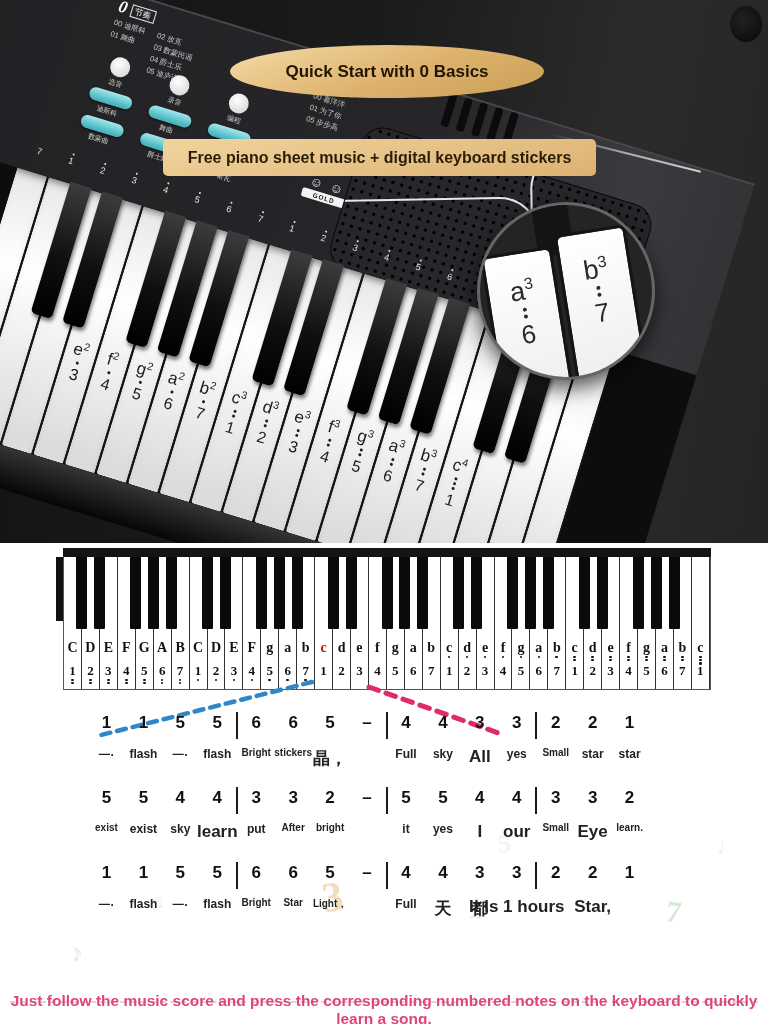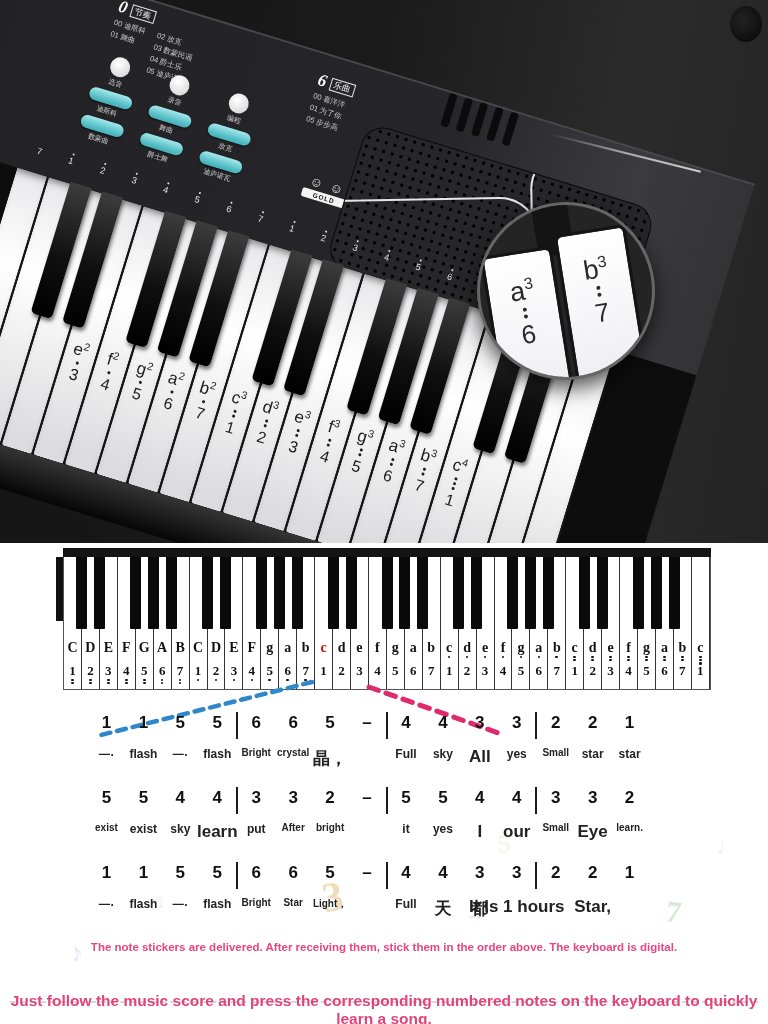"Quick Start with 0 Basics" div.badge { html: none -> <div>Quick Start with 0 Basics</div> }
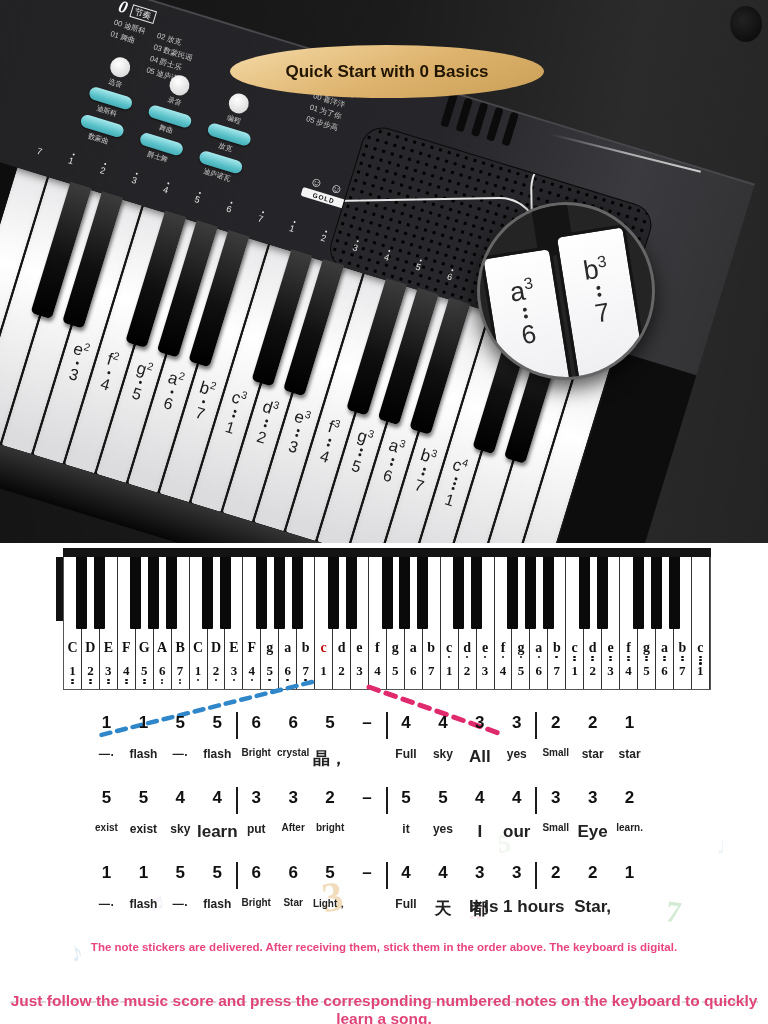"Free piano sheet music +" div.banner { html: none -> <div>Free piano sheet music + digital keyboard stickers</div> }
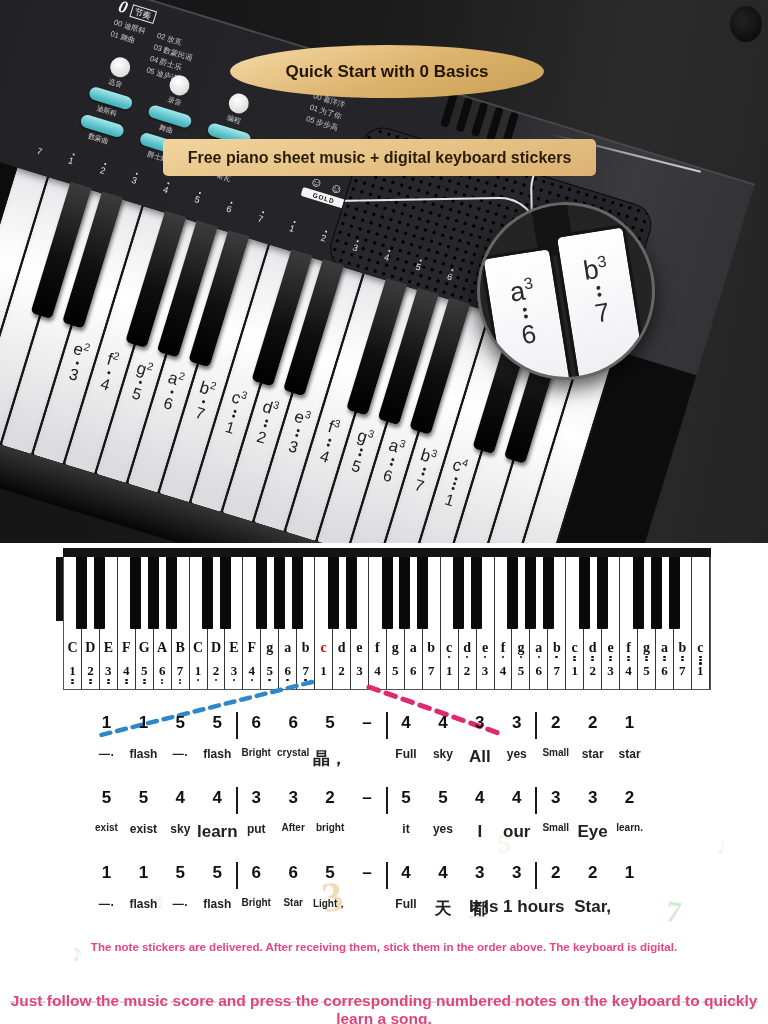"crystal" div.ly { text: crystal -> stickers }
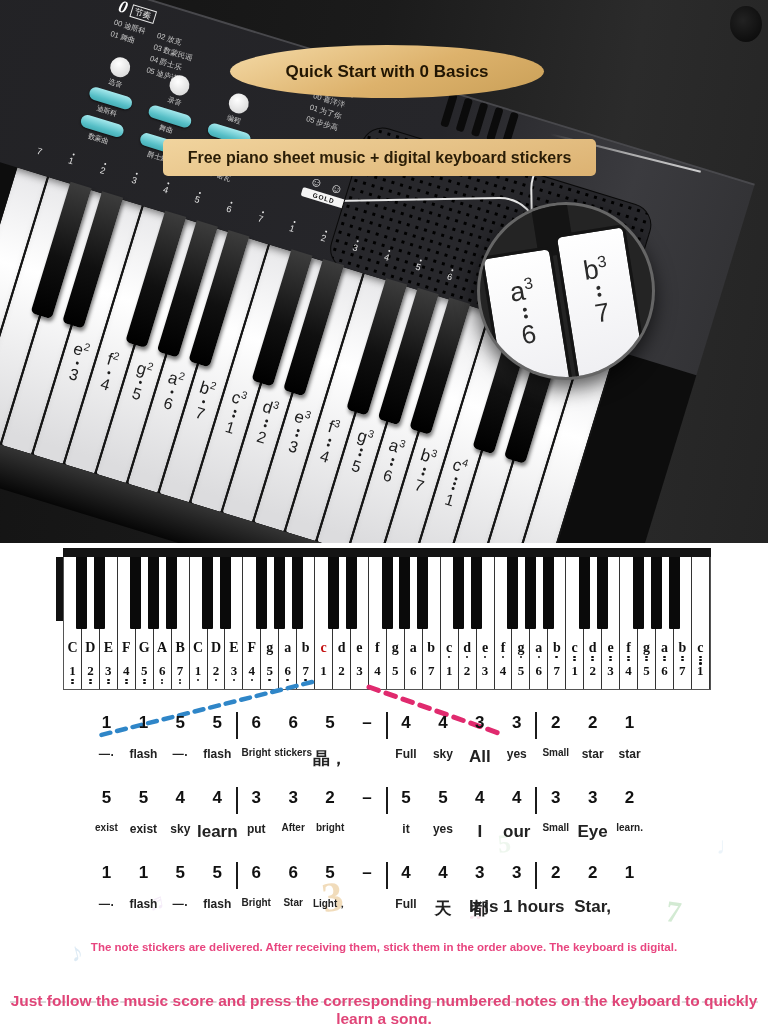"The note stickers are delivered." div.fnote1 { html: <div>The note stickers are delivered. After receiving them, stick them in the order above. The keyboard is digital.</div> -> none }
